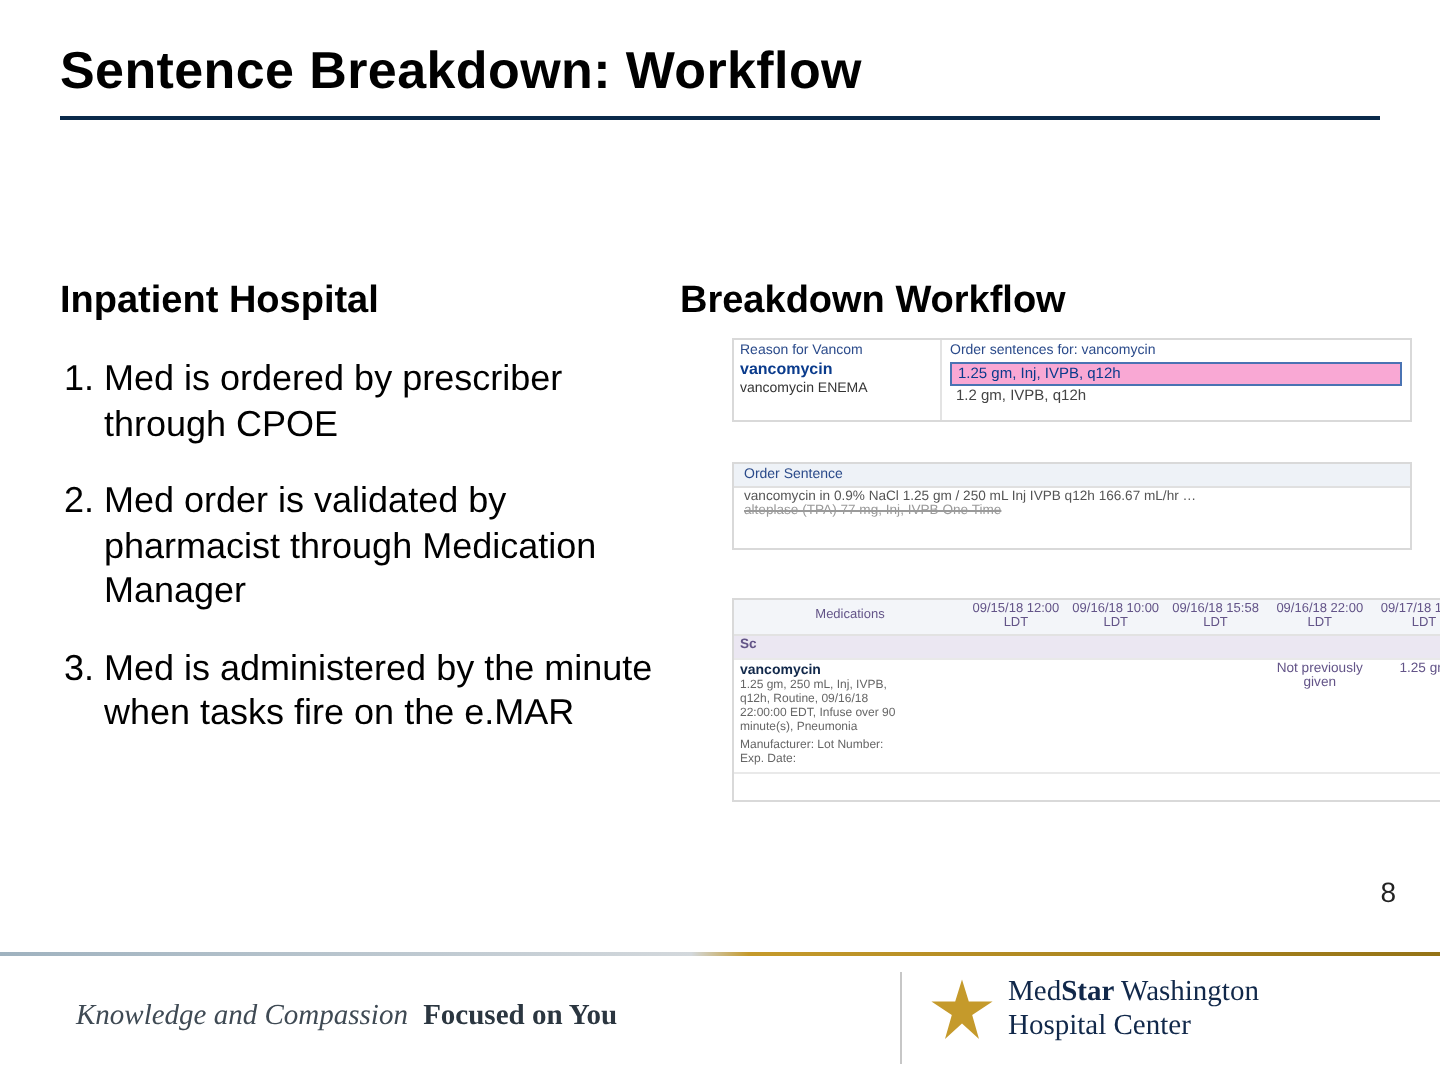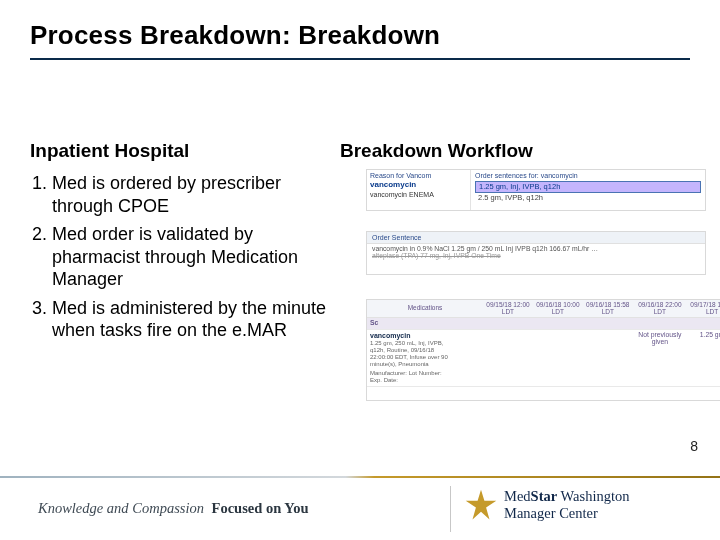"Process Breakdown: Breakdown" div.title { text: Process Breakdown: Breakdown -> Sentence Breakdown: Workflow }
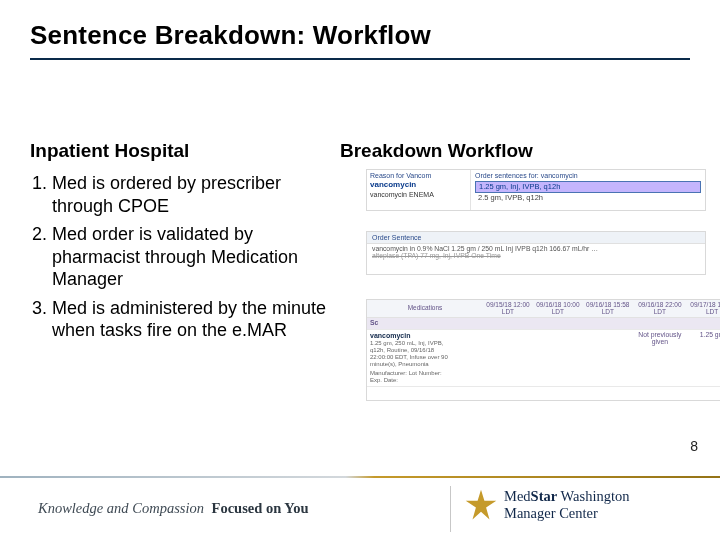"Med is ordered by prescriber" .ol li { margin-top: none -> 16px }
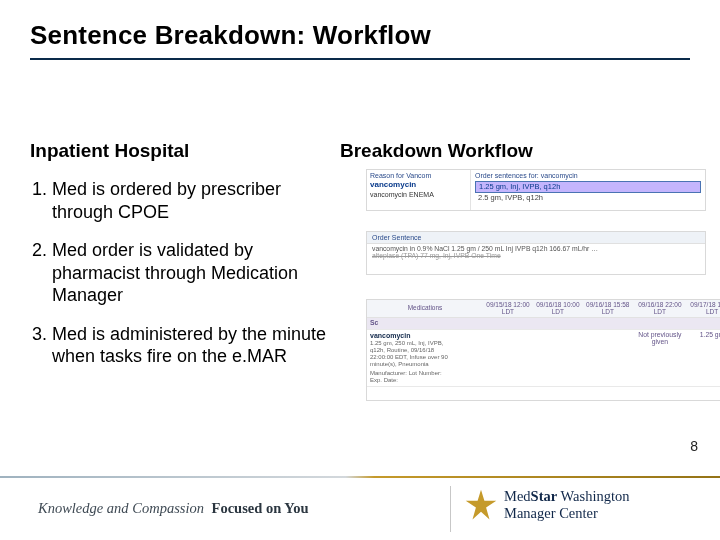"1.25 gm, Inj, IVPB, q12h" .shot1 .s1-row-sel { background: #c4b5fd -> #f9a8d4 }
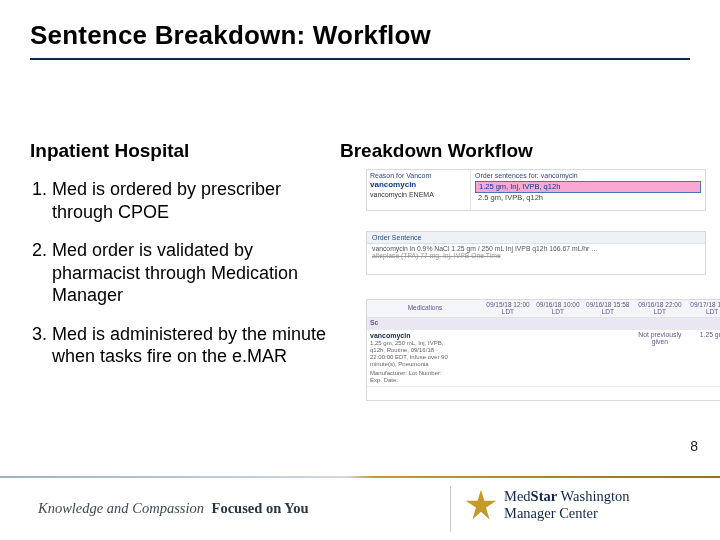"2.5 gm, IVPB, q12h" div.s1-row { text: 2.5 -> 1.2 }
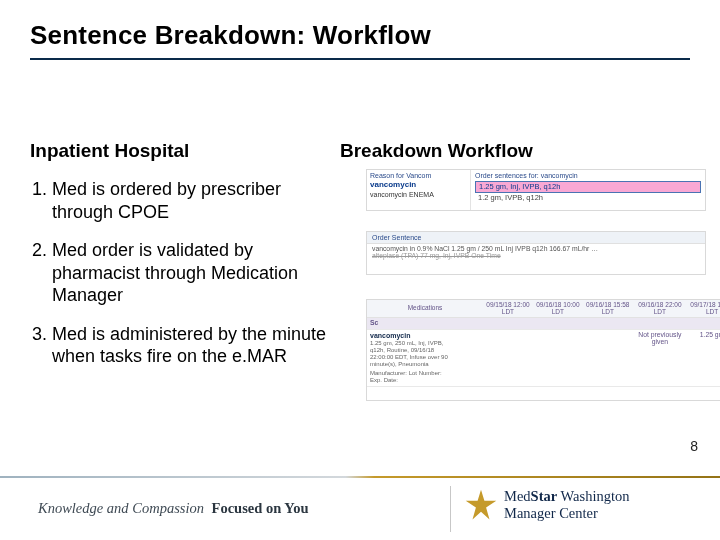"Manager Center" span.hc { text: Manager -> Hospital }
